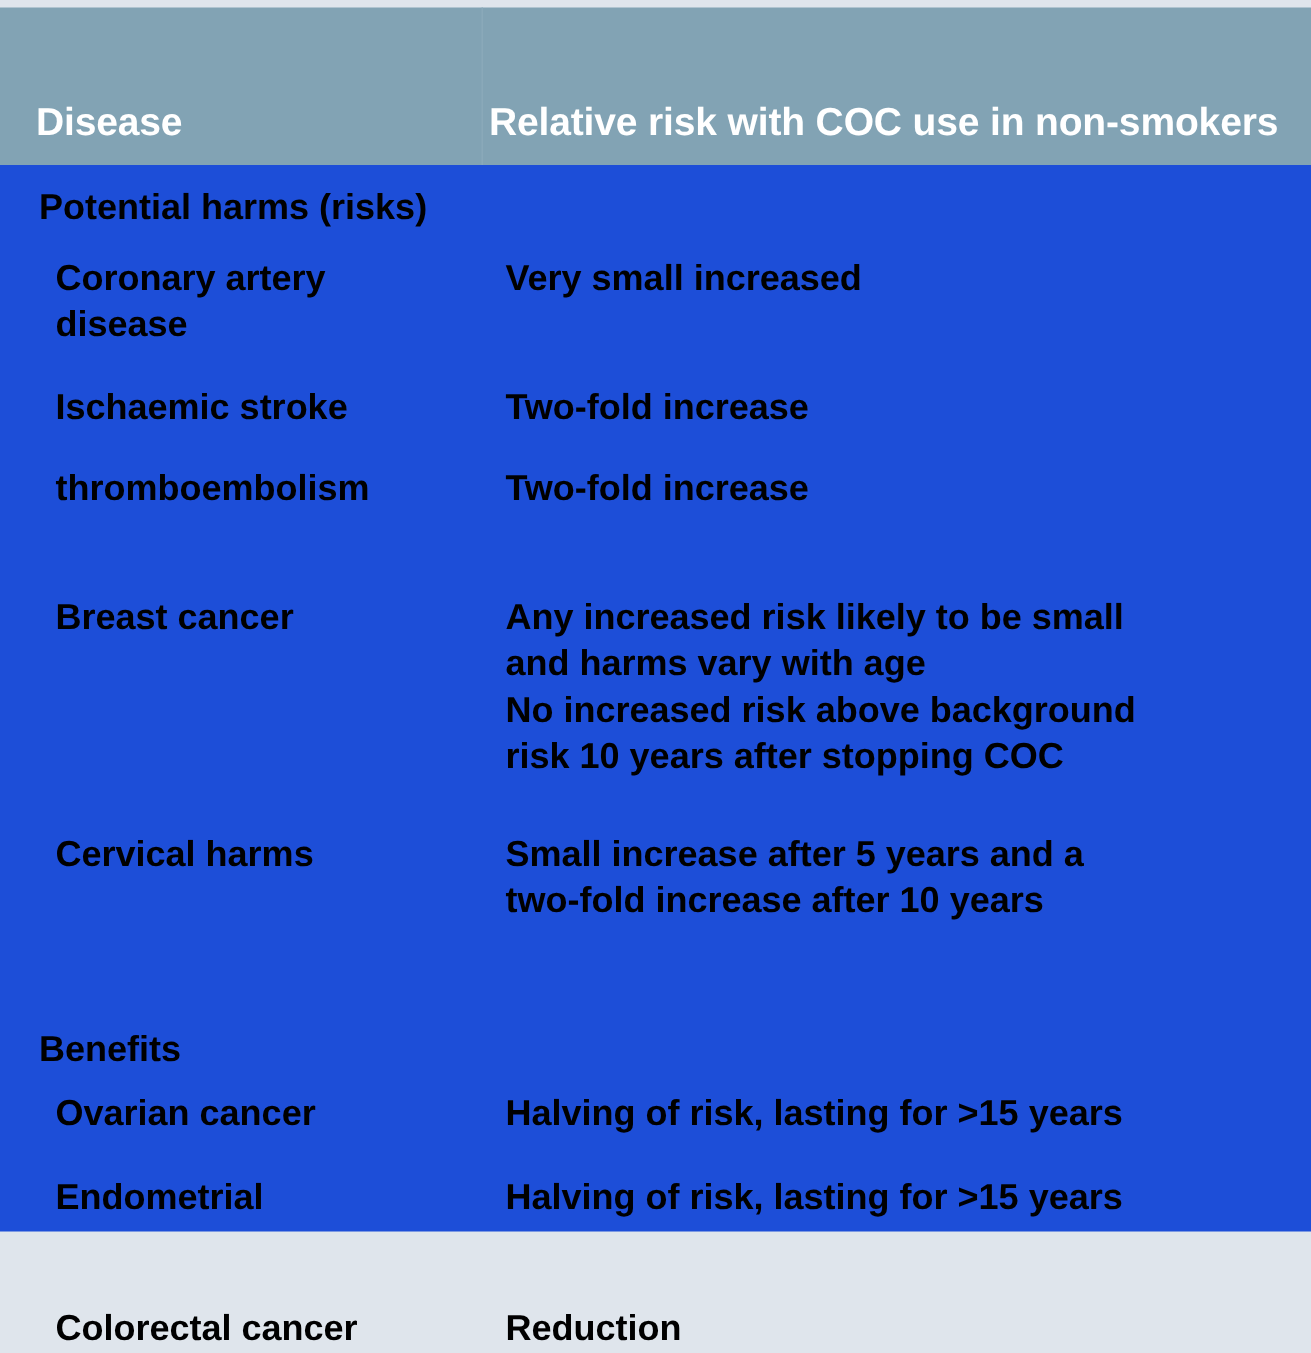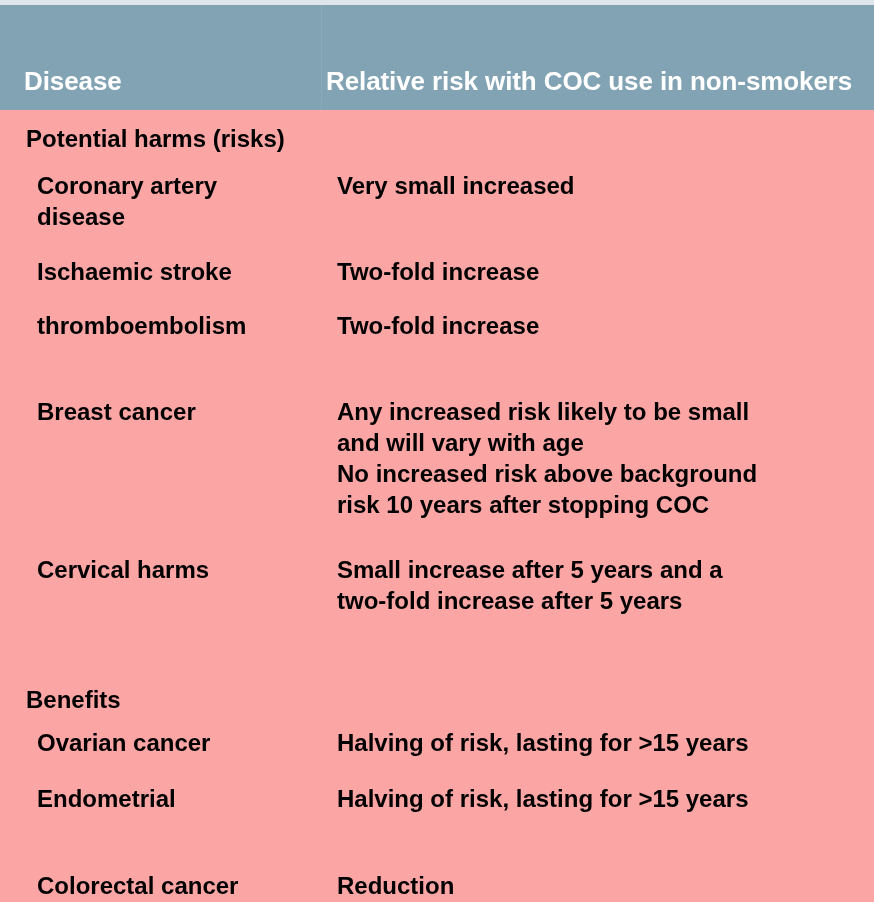"Potential harms (risks)" .tbody { background: #fca5a5 -> #1d4ed8; height: 792px -> 711px }
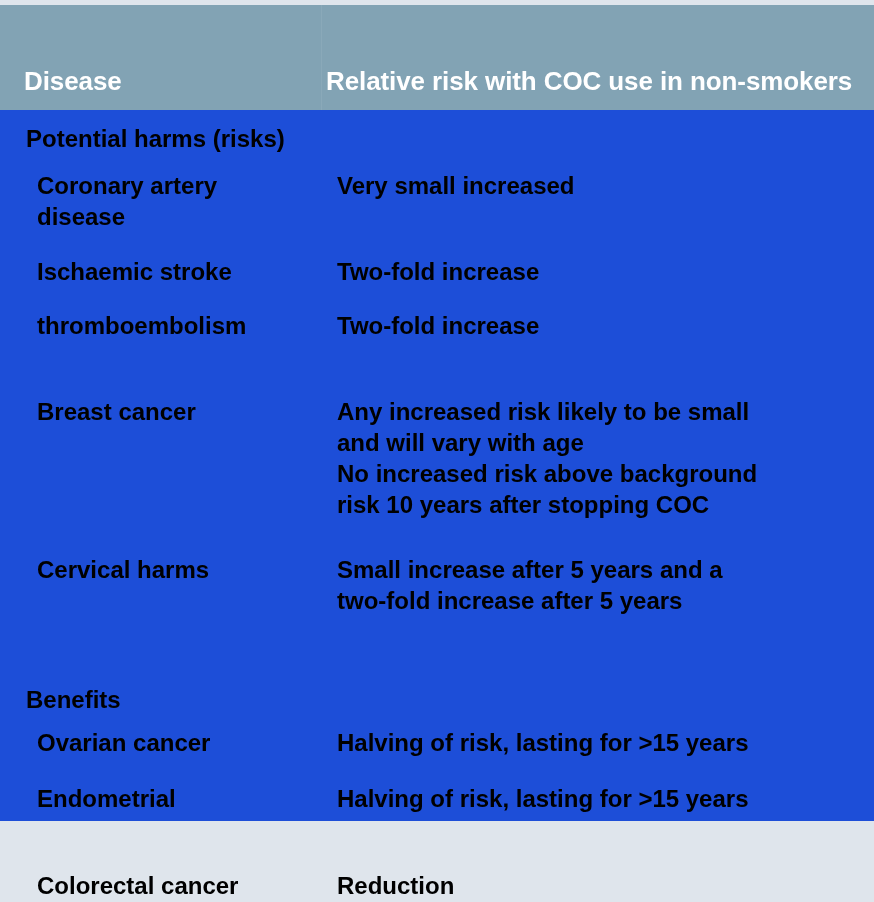"and will vary with age" span.ln { text: will -> harms }
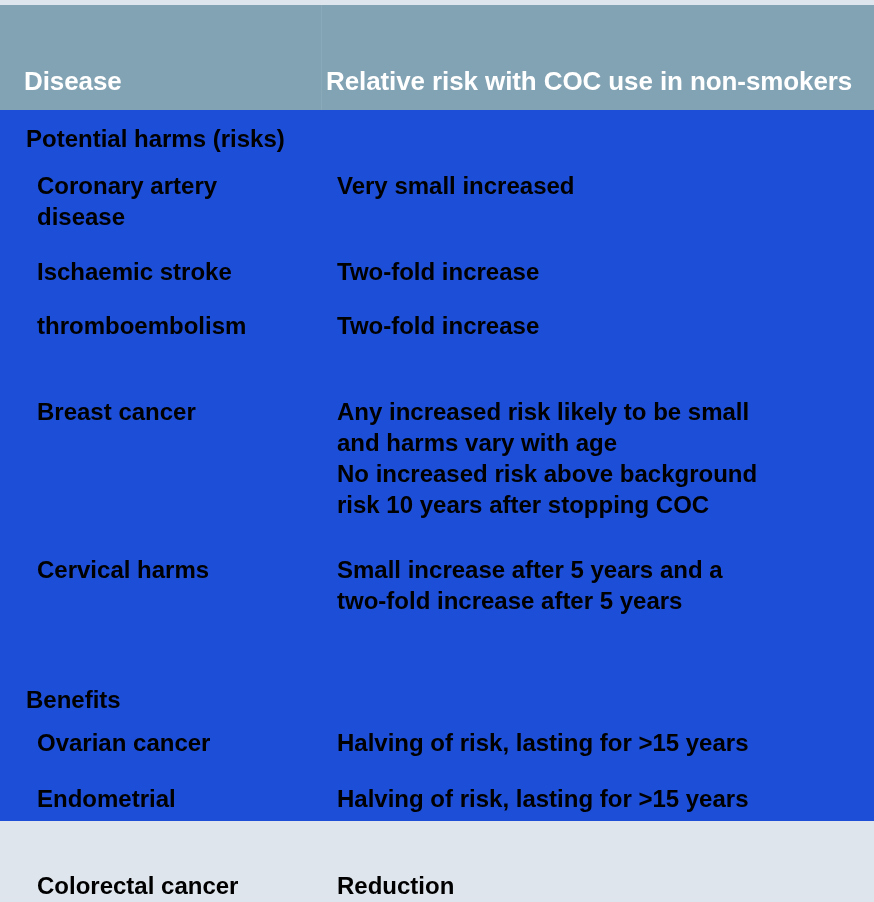"two-fold increase after 5 years" span.ln { text: 5 -> 10 }
